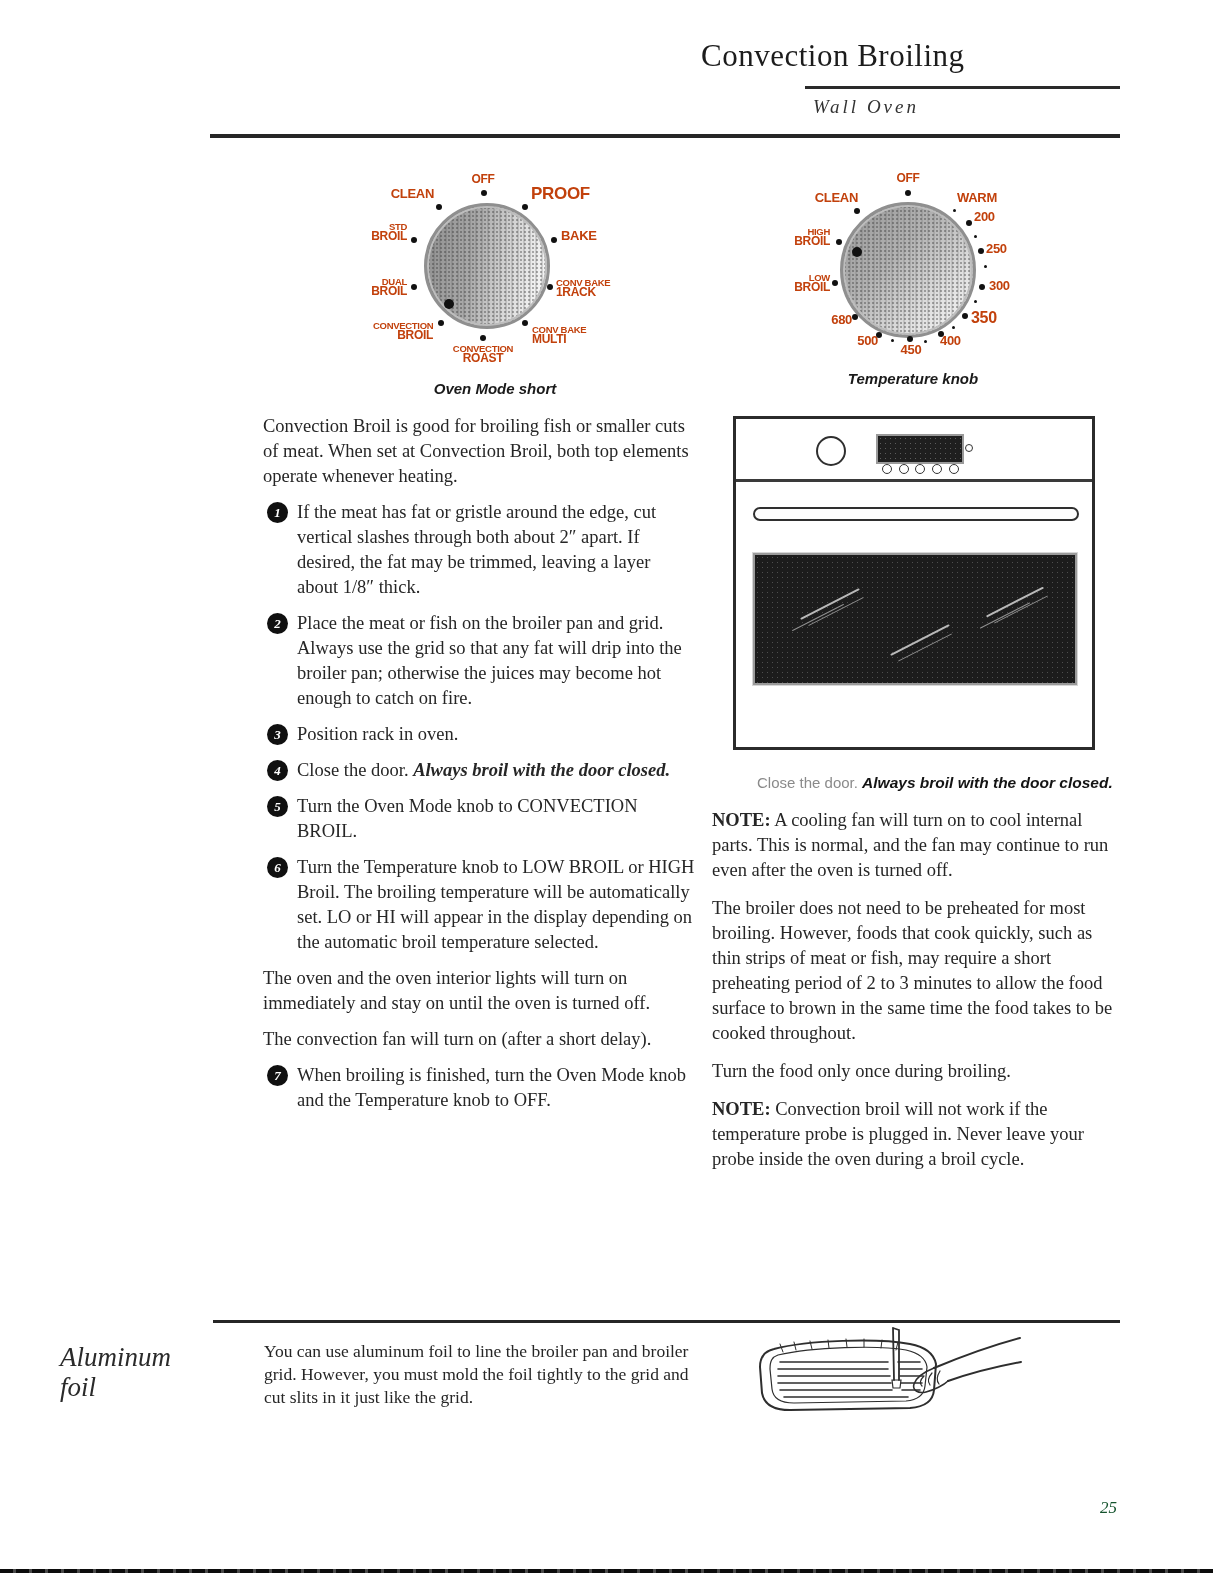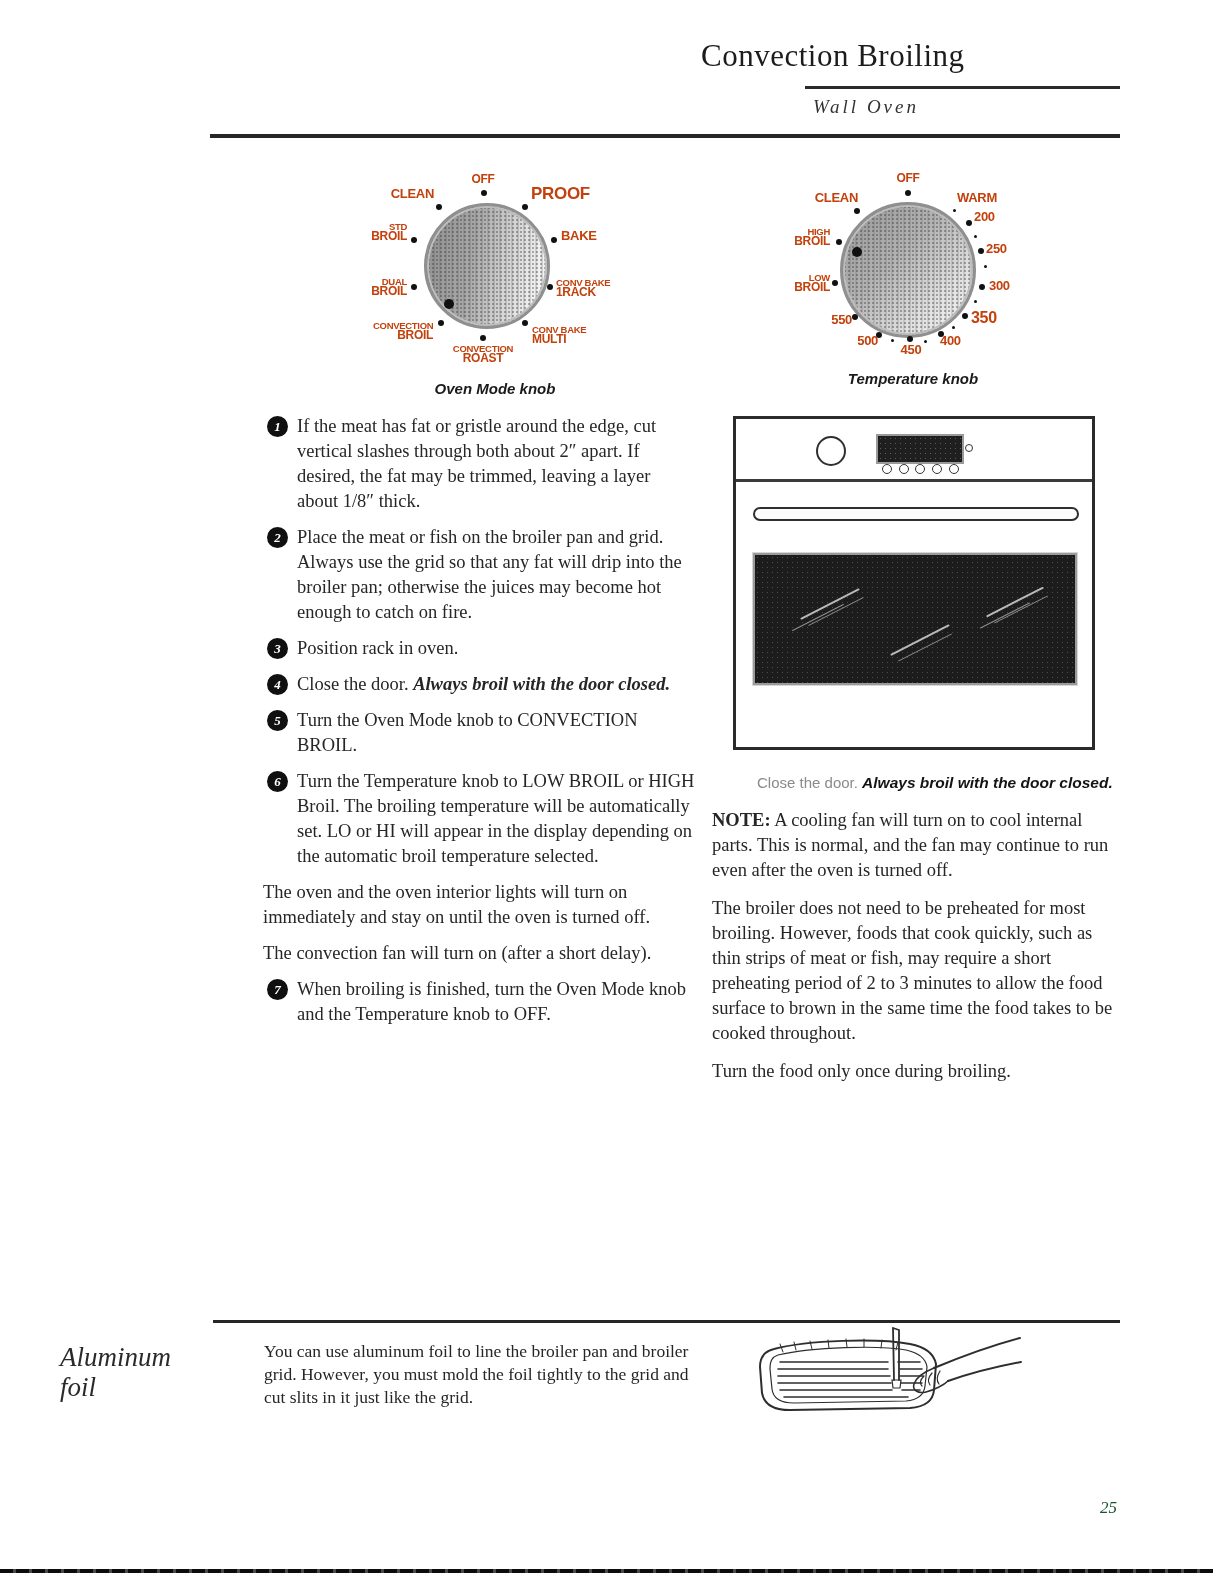"550" span.abs { text: 550 -> 680 }
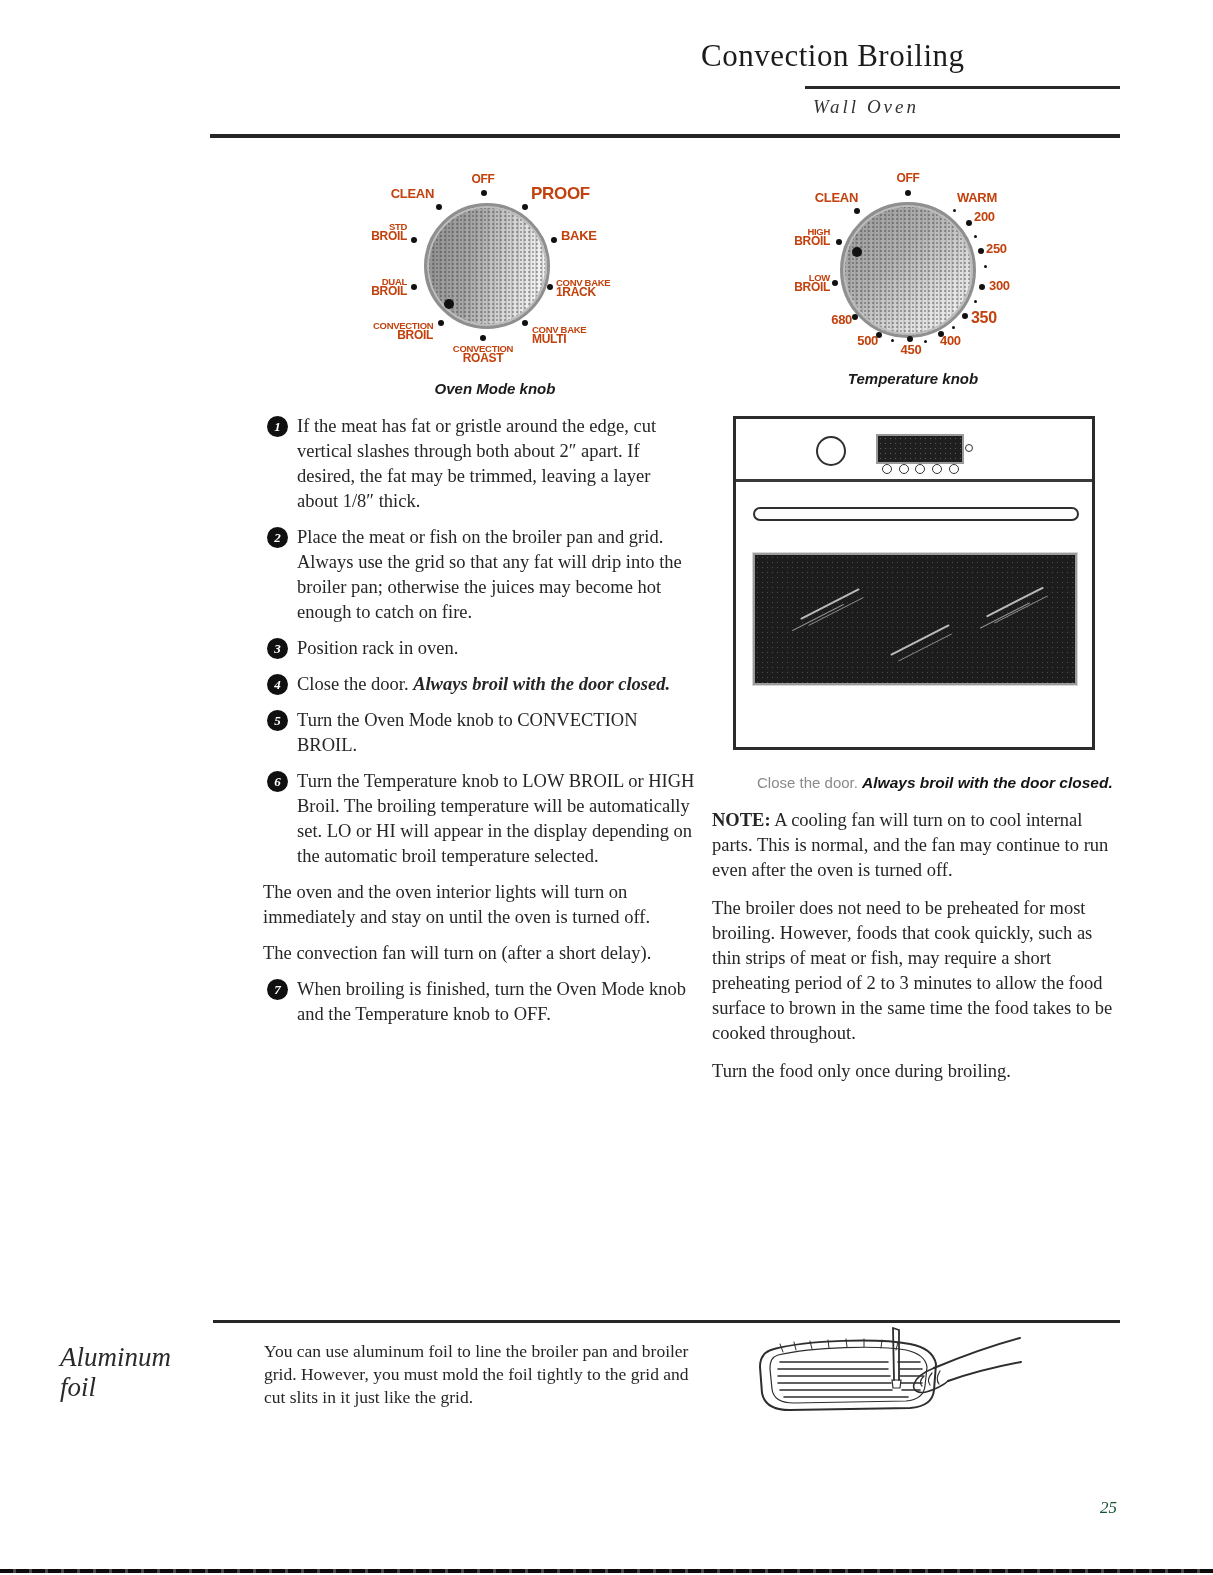"Oven Mode knob" div.abs { text: knob -> short }
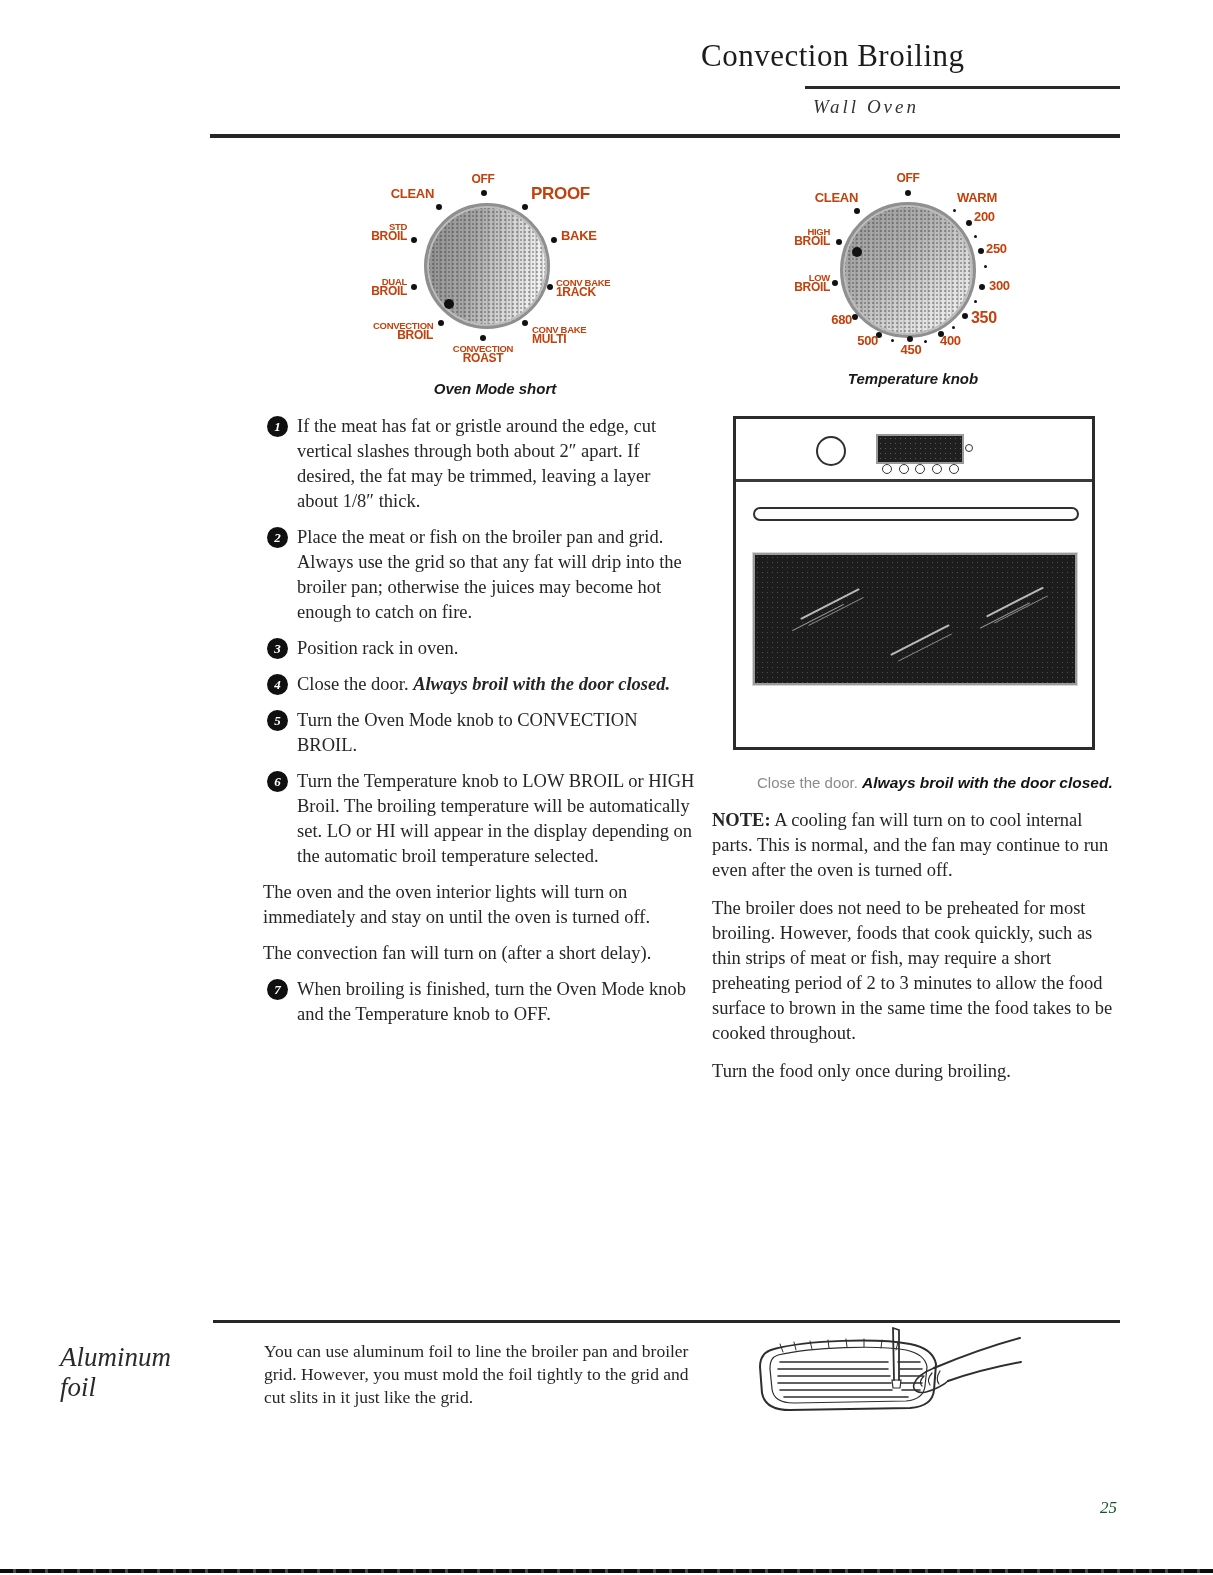"Convection Broil is good for" p { html: none -> <p>Convection Broil is good for broiling fish or smaller cuts of meat. When set at Convection Broil, both top elements operate whenever heating.</p> }
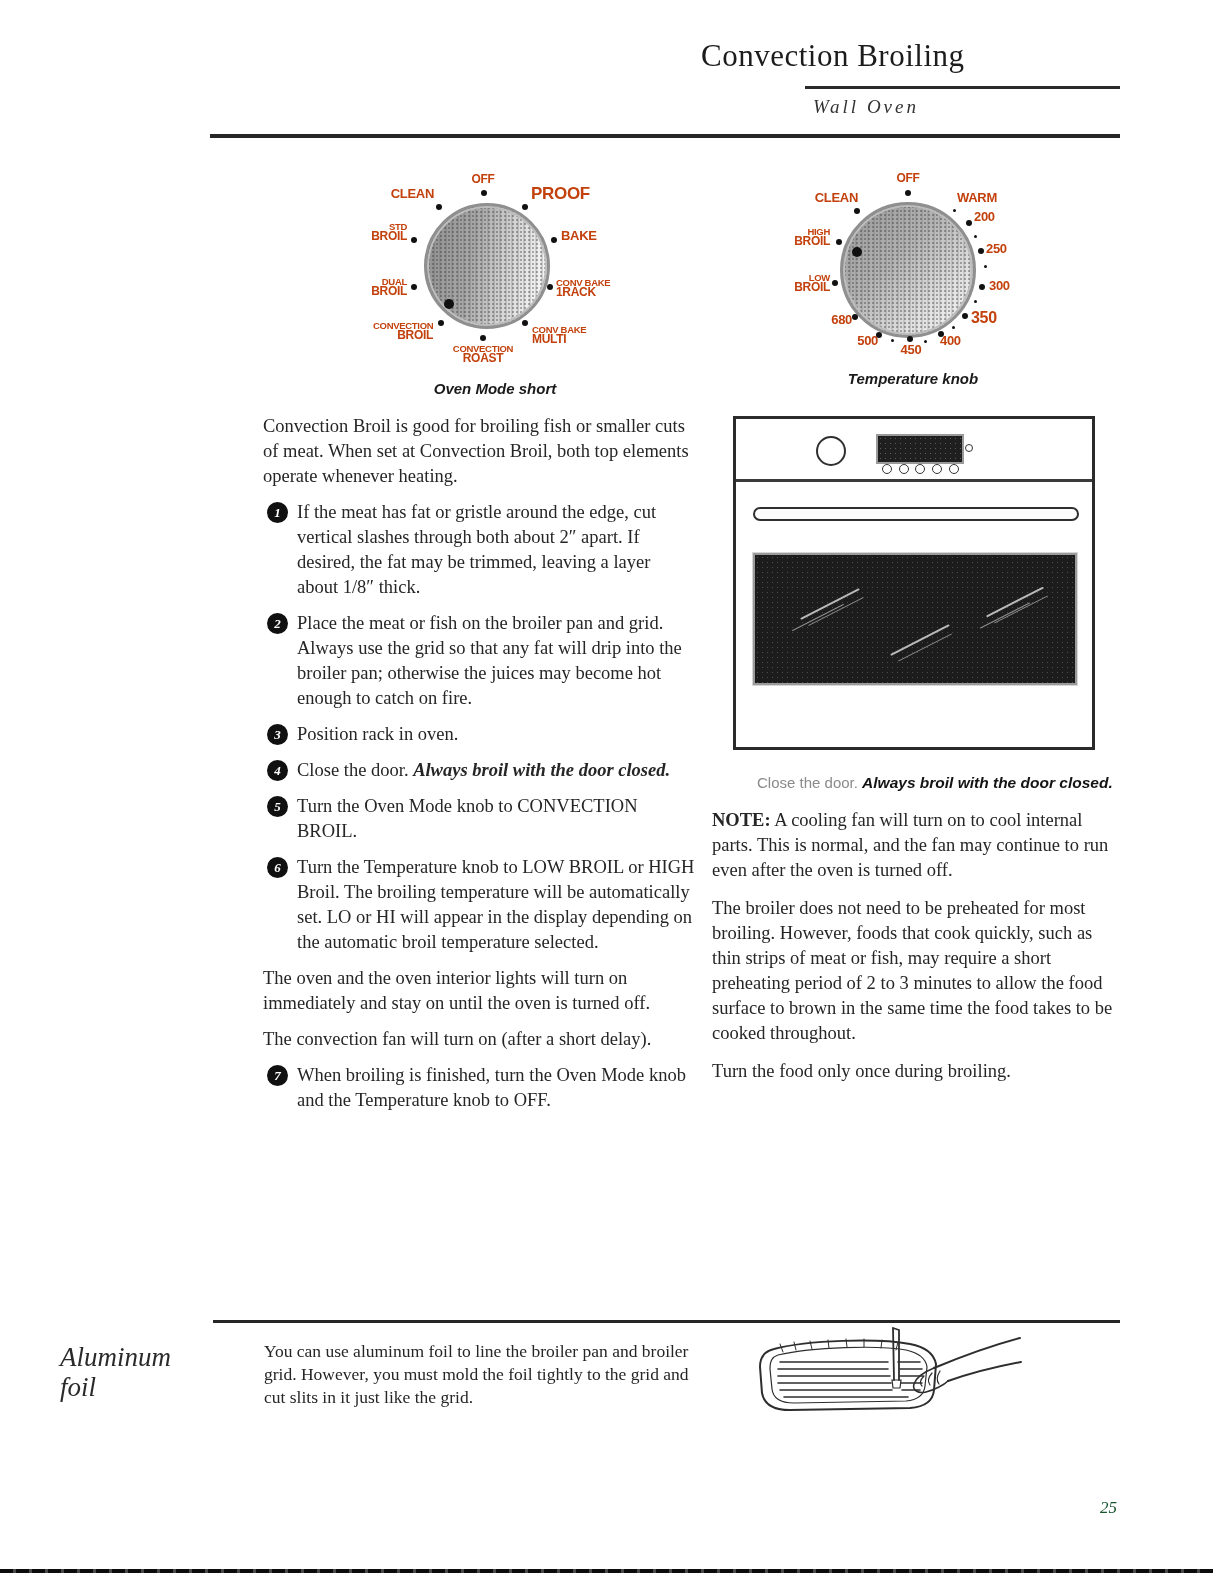"NOTE: Convection broil will not" p { html: none -> <p><b>NOTE:</b><span> Convection broil will not work if the temperature probe is plugged in. Never leave your probe inside the oven during a broil cycle.</span></p> }
